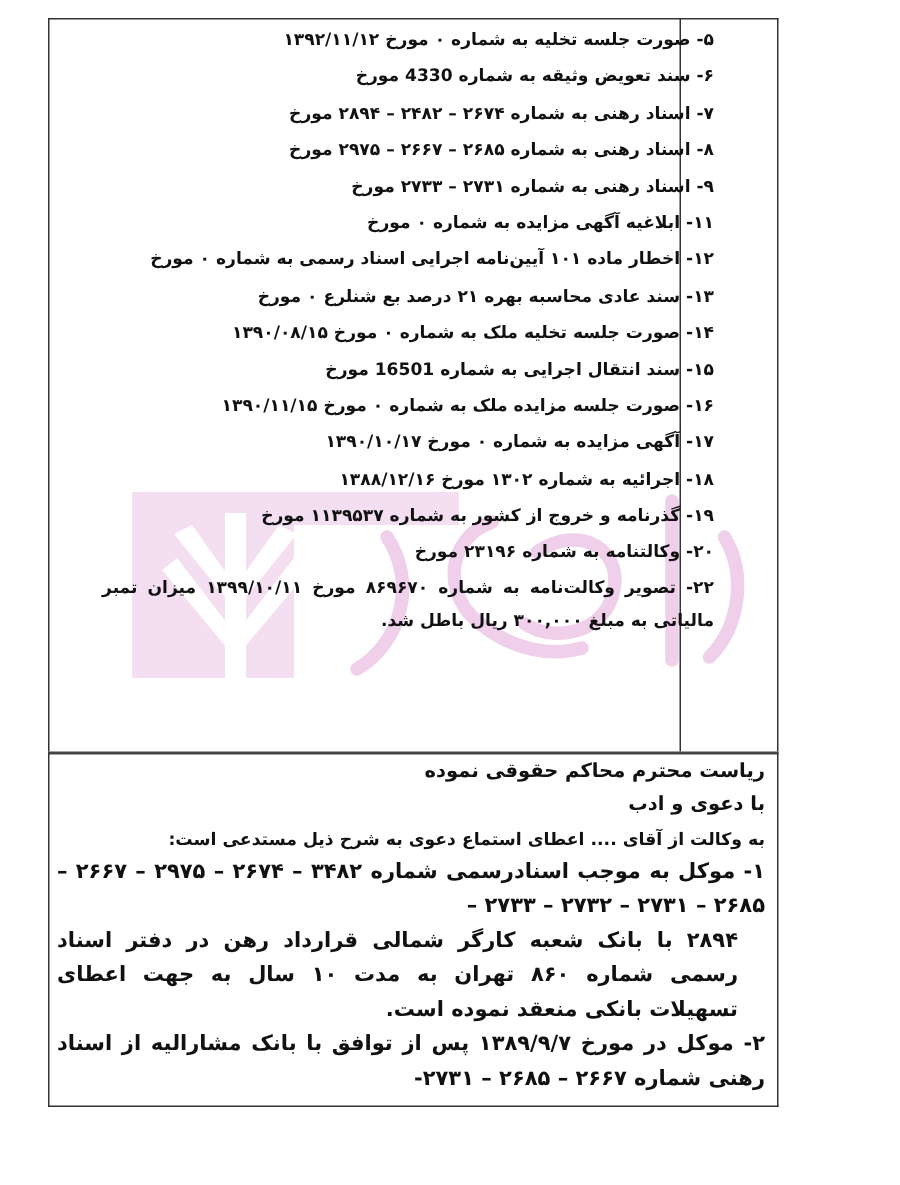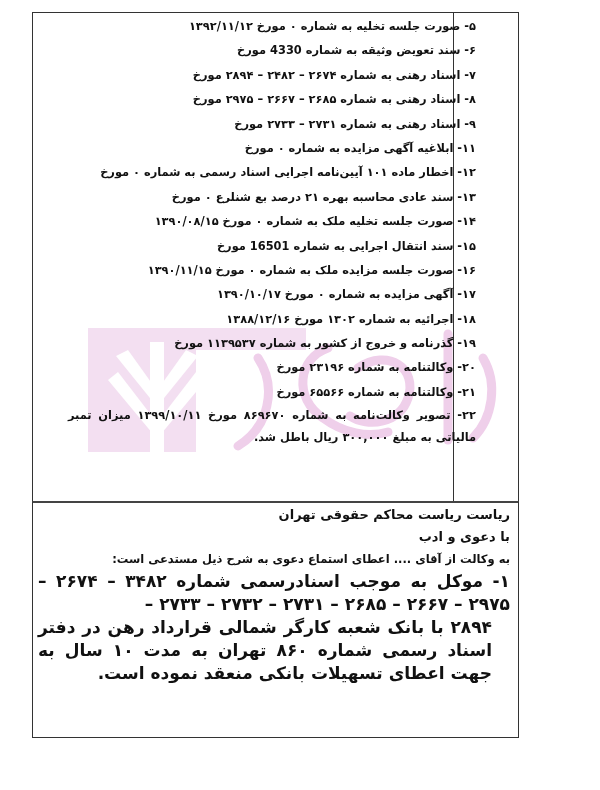"۲۱- وکالتنامه به شماره ۶۵۵۶۶" div.list-item { html: <div>۲۱- وکالتنامه به شماره ۶۵۵۶۶ مورخ</div> -> none }
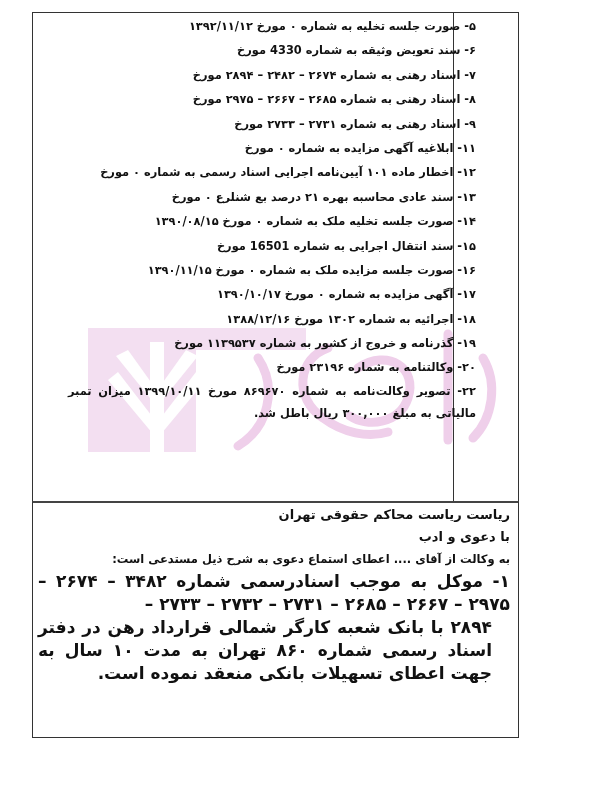"ریاست ریاست محاکم حقوقی تهران" div.heading { text: ریاست محاکم حقوقی تهران -> محترم محاکم حقوقی نموده }
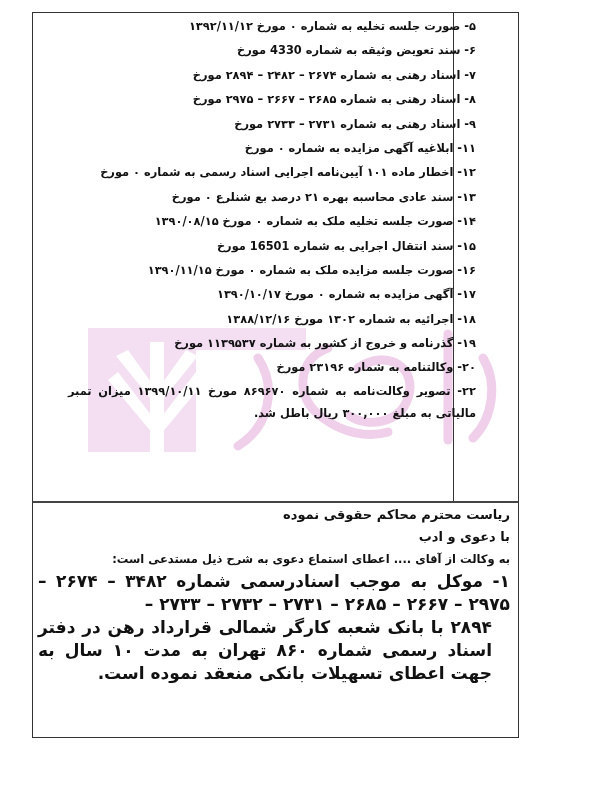"۱- موکل به موجب اسنادرسمی" .para { font-size: 17px -> 14px }
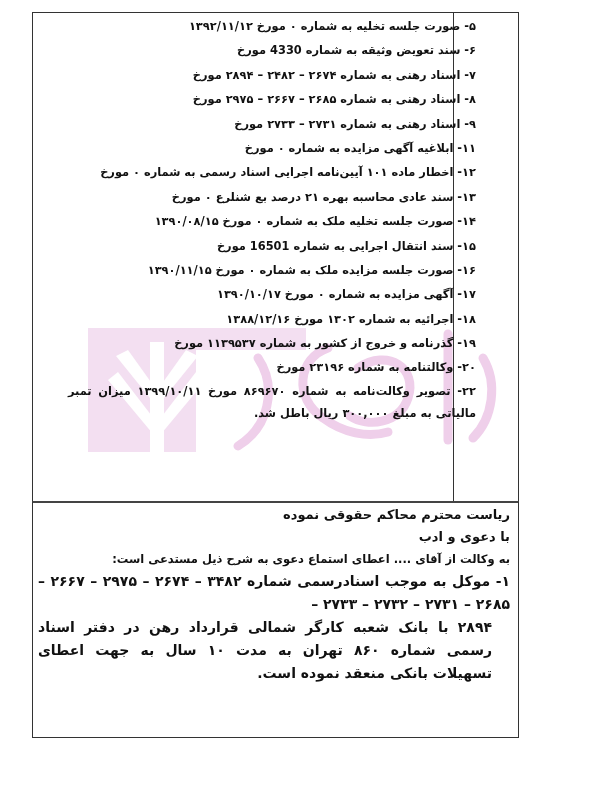"۲- موکل در مورخ ۱۳۸۹/۹/۷" span { html: none -> <span>۲- موکل در مورخ ۱۳۸۹/۹/۷ پس از توافق با بانک مشارالیه از اسناد رهنی شماره ۲۶۶۷ – ۲۶۸۵ – ۲۷۳۱-</span> }
